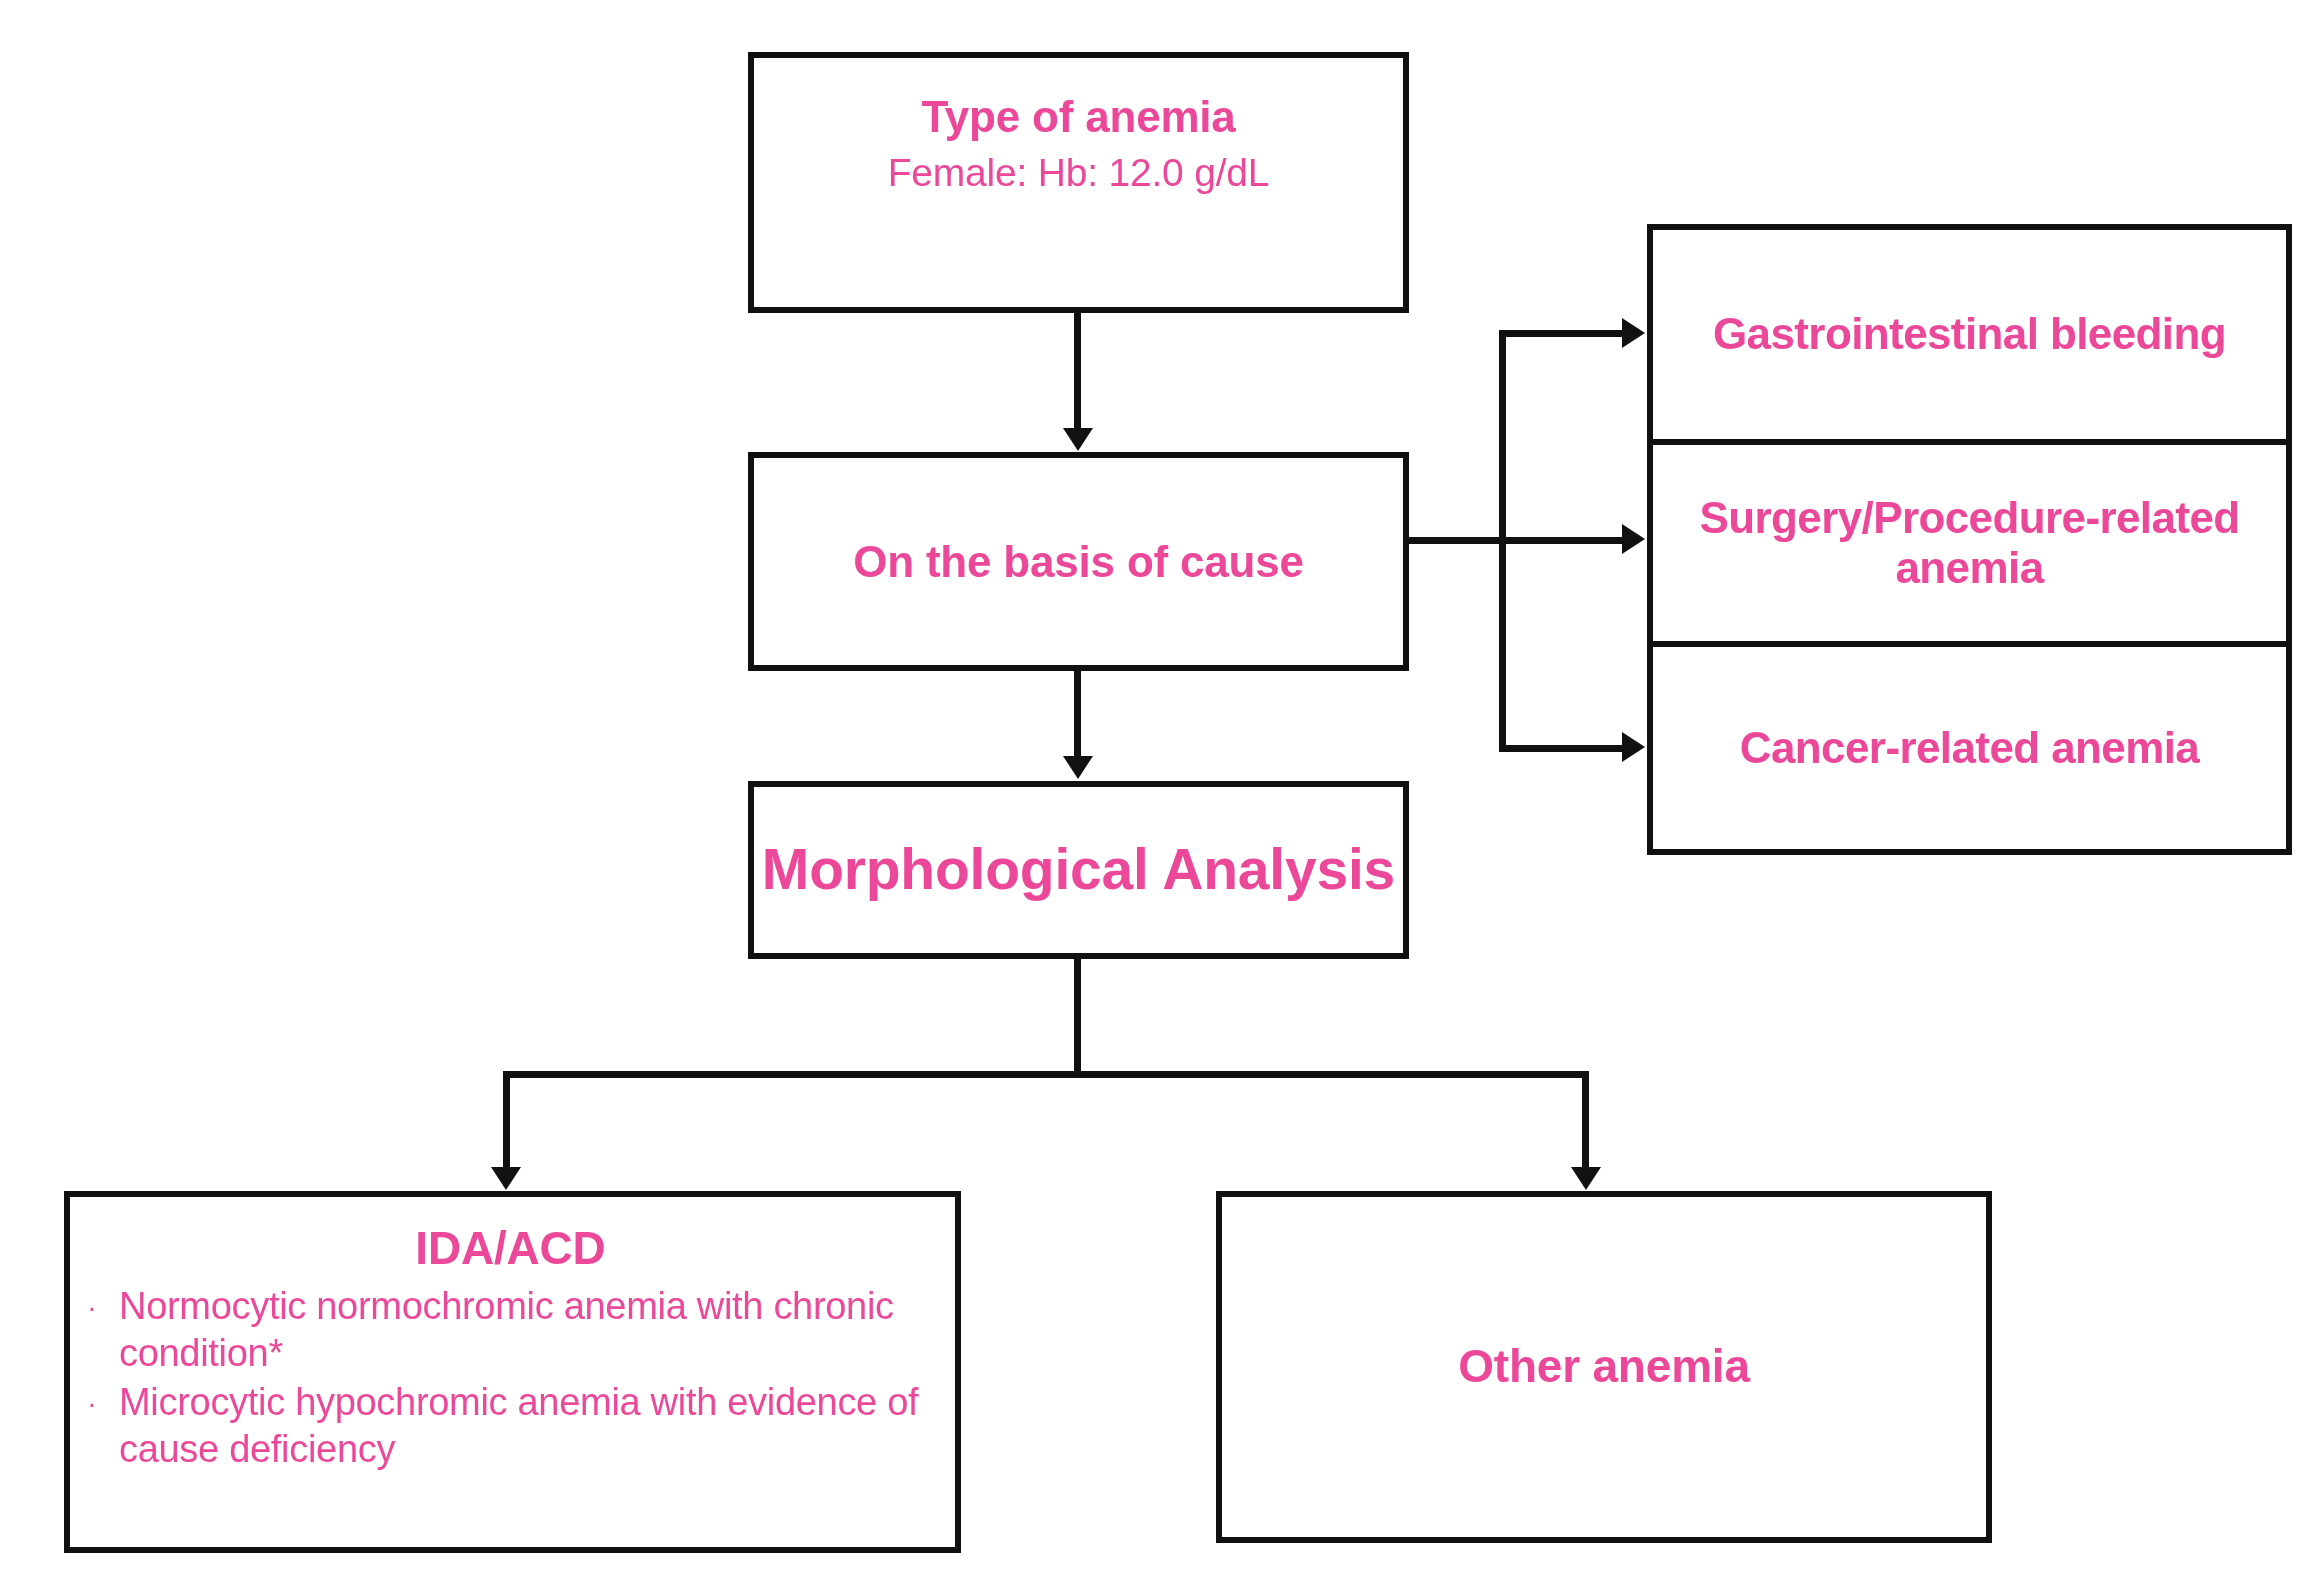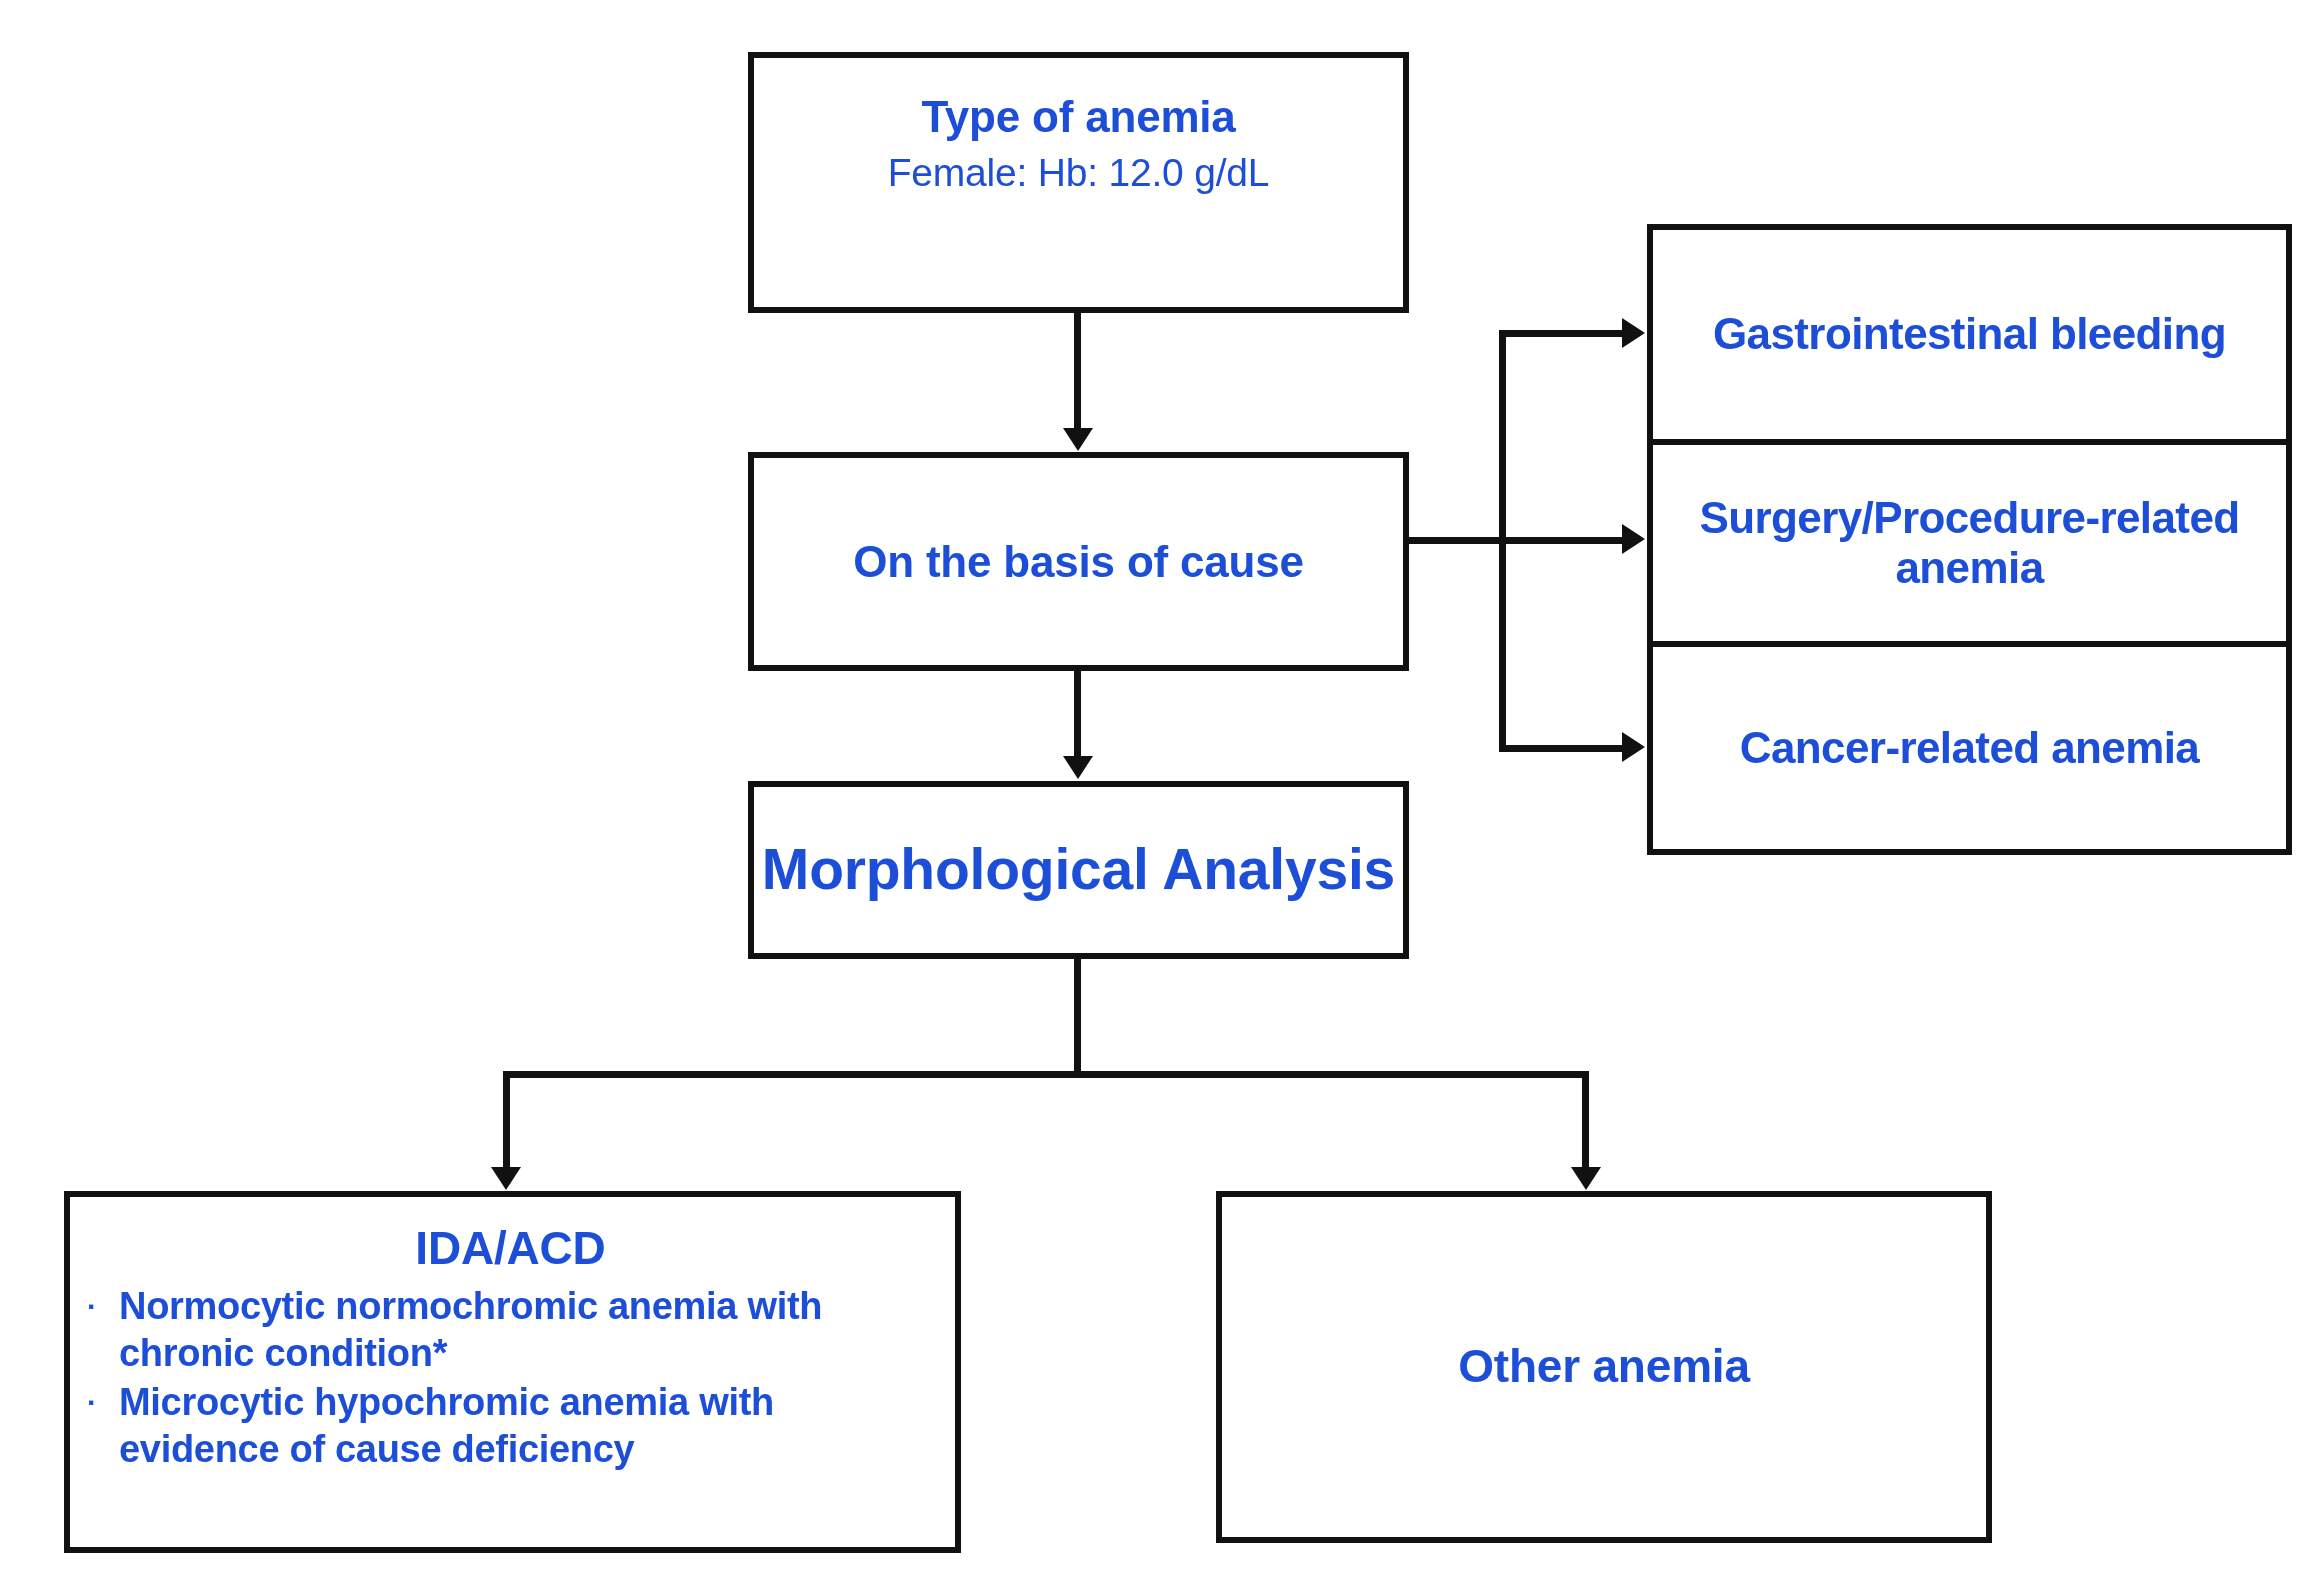"Type of anemia" #canvas { color: #1d4ed8 -> #ec4899 }
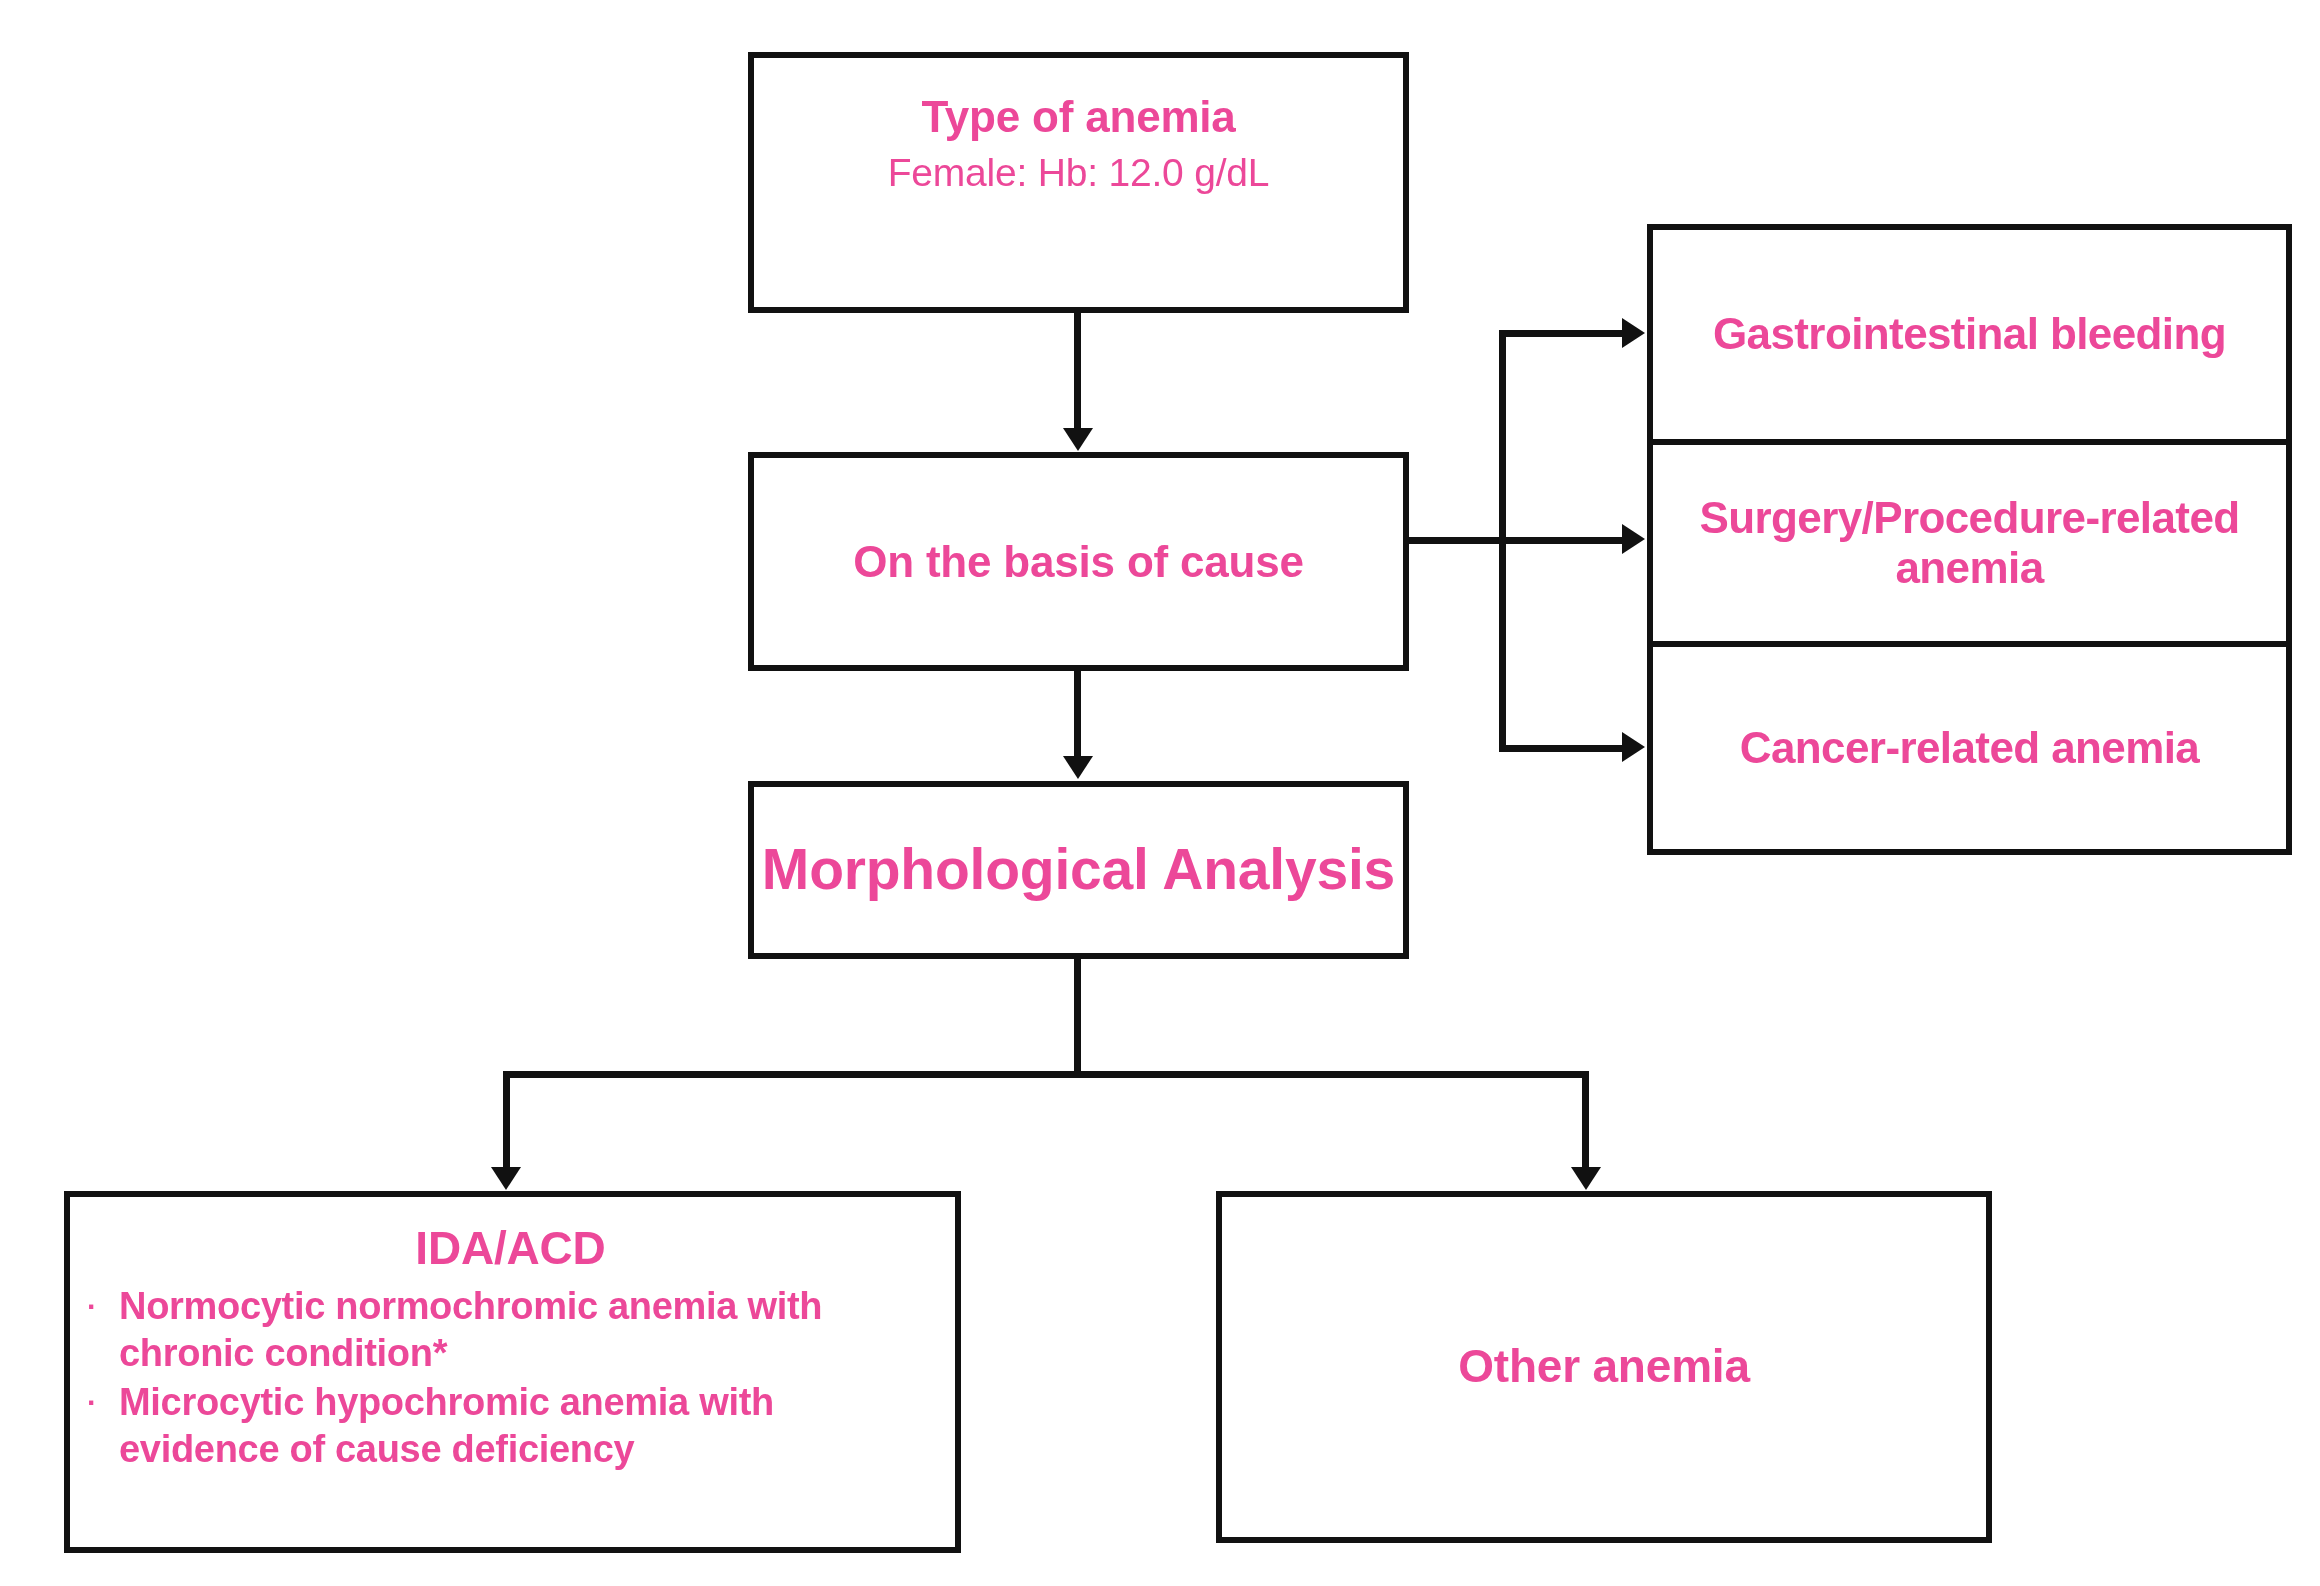"· Normocytic normochromic anemia with" #box-ida li { font-weight: bold -> none }
